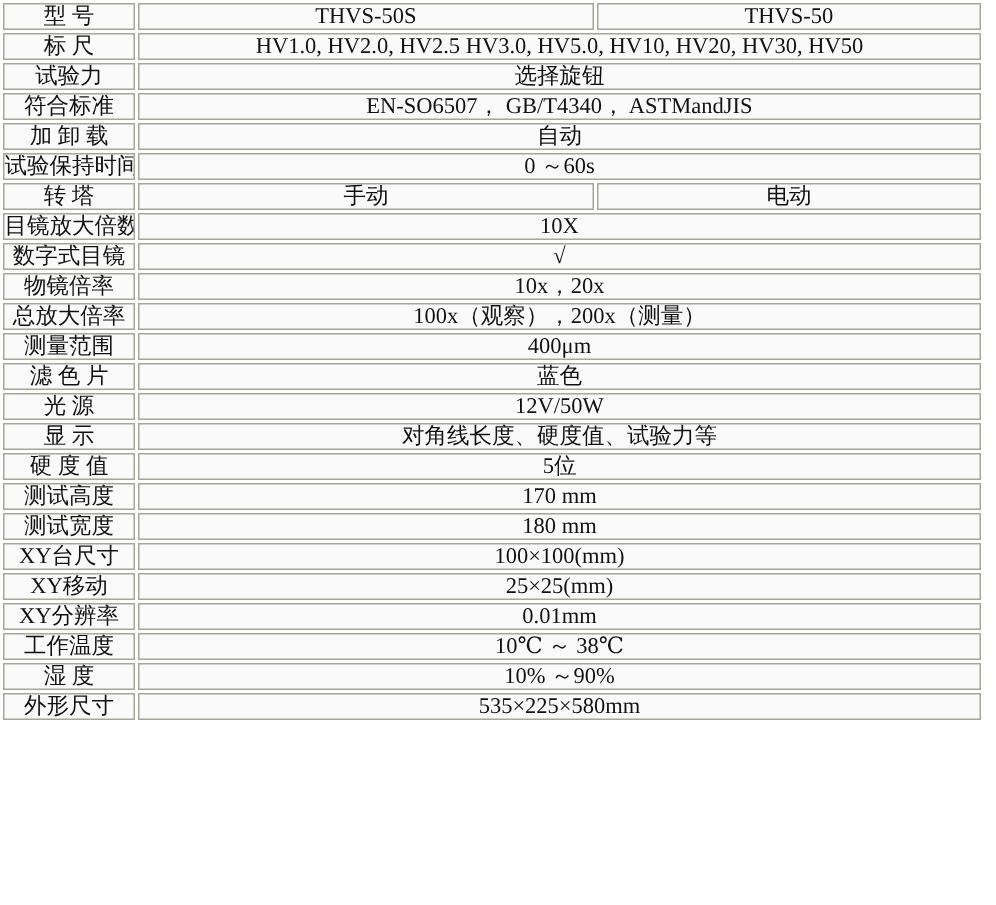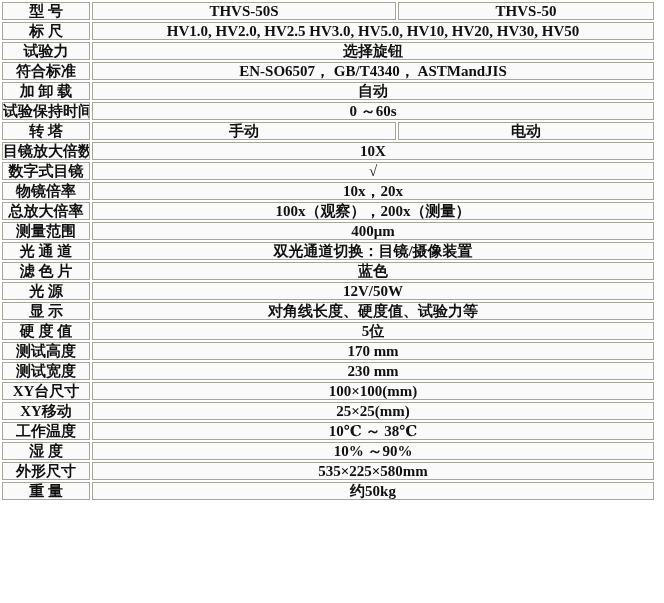"型 号" table.spec { font-weight: bold -> none }
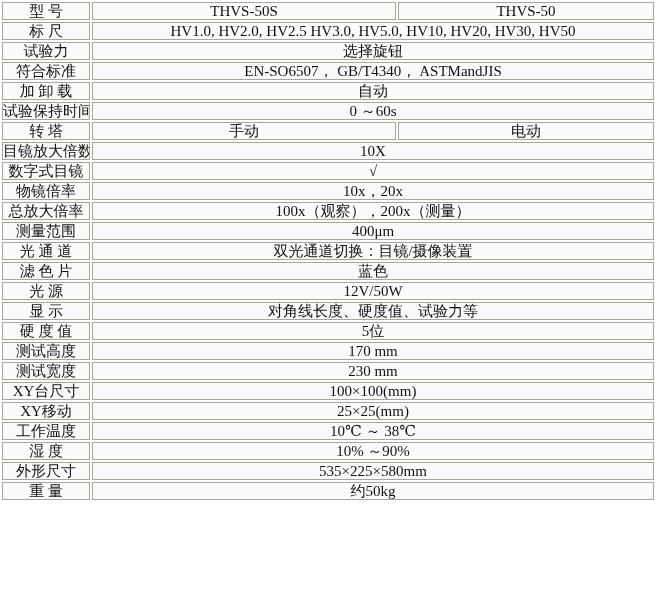"光 通 道" tr { html: <tr> <td>光 通 道</td> <td>双光通道切换：目镜/摄像装置</td> </tr> -> none }
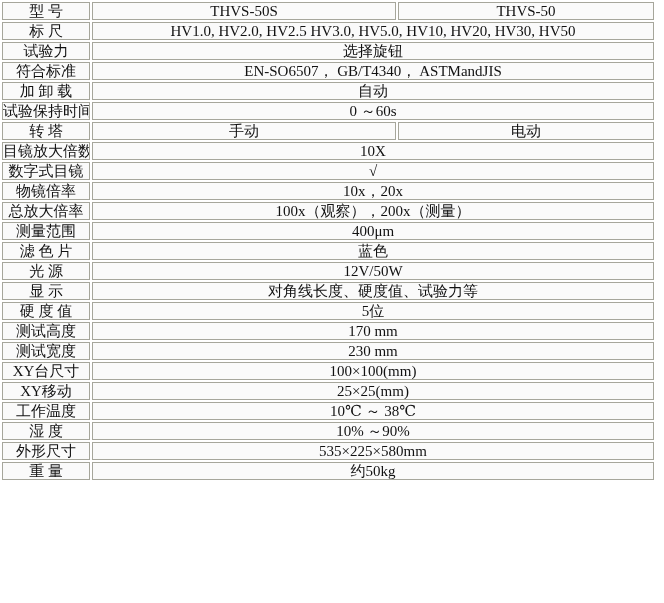"230 mm" td { text: 230 -> 180 }
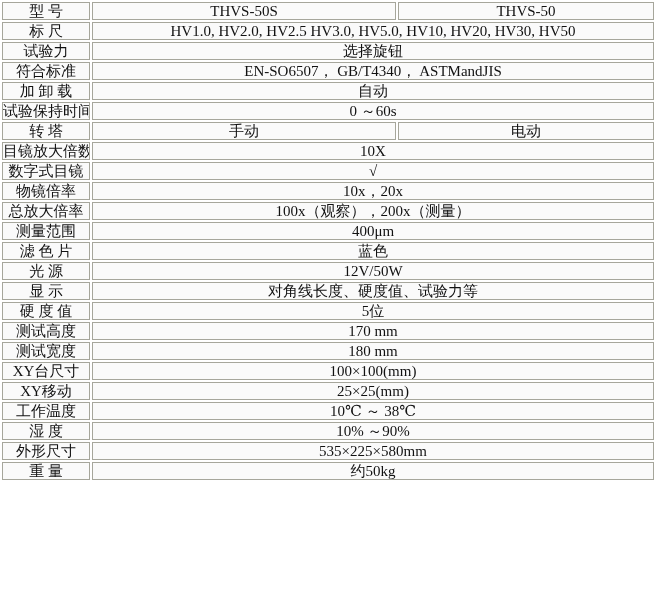"XY分辨率" tr { html: none -> <tr> <td>XY分辨率</td> <td>0.01mm</td> </tr> }
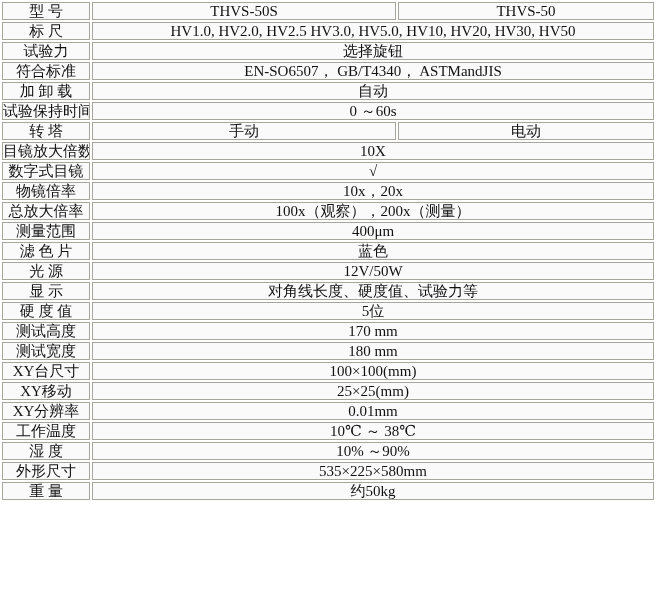"重 量" tr { html: <tr> <td>重 量</td> <td>约50kg</td> </tr> -> none }
